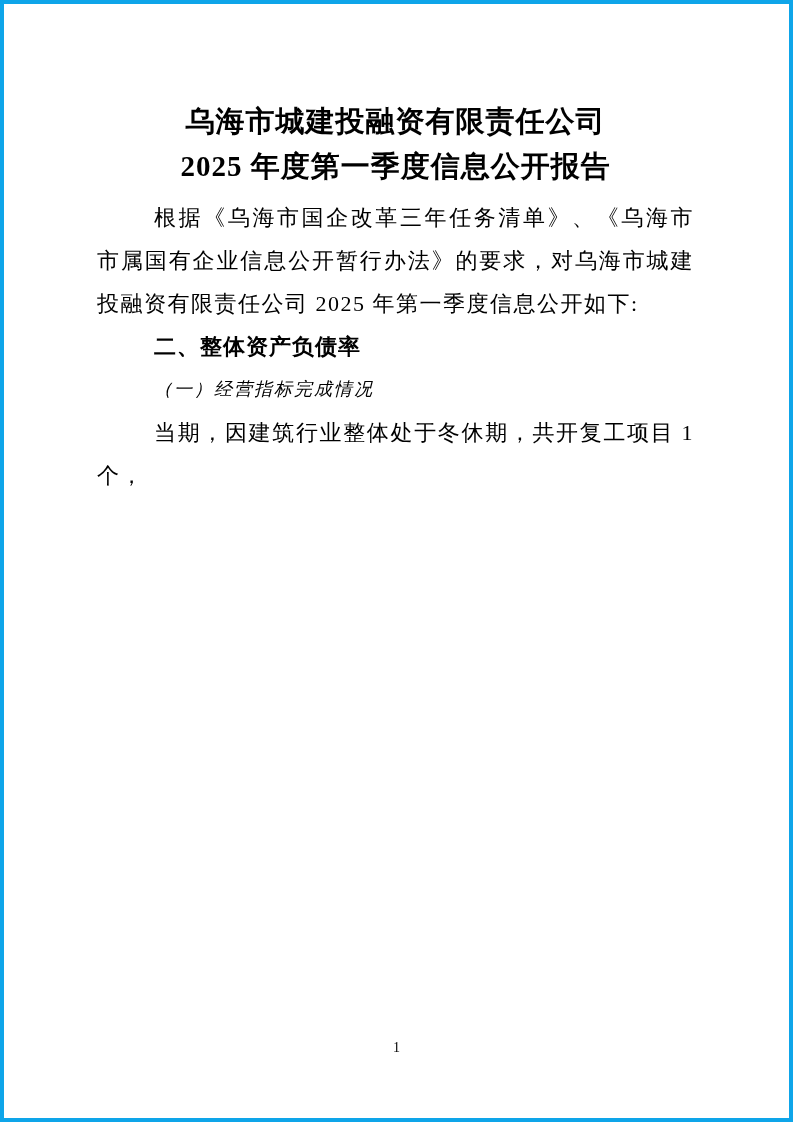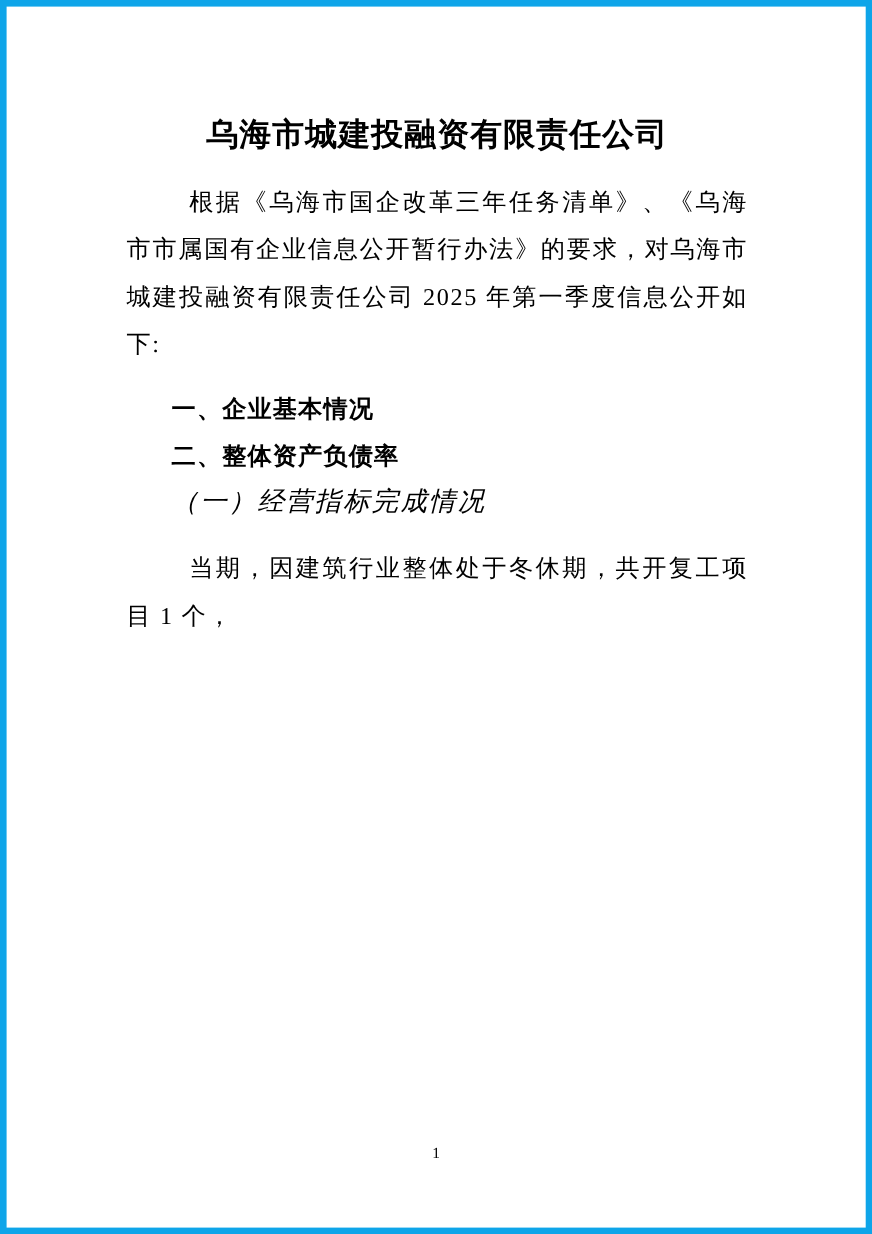"乌海市城建投融资有限责任公司" .page { border: 6px solid #0ea5e9 -> 4px solid #0ea5e9 }
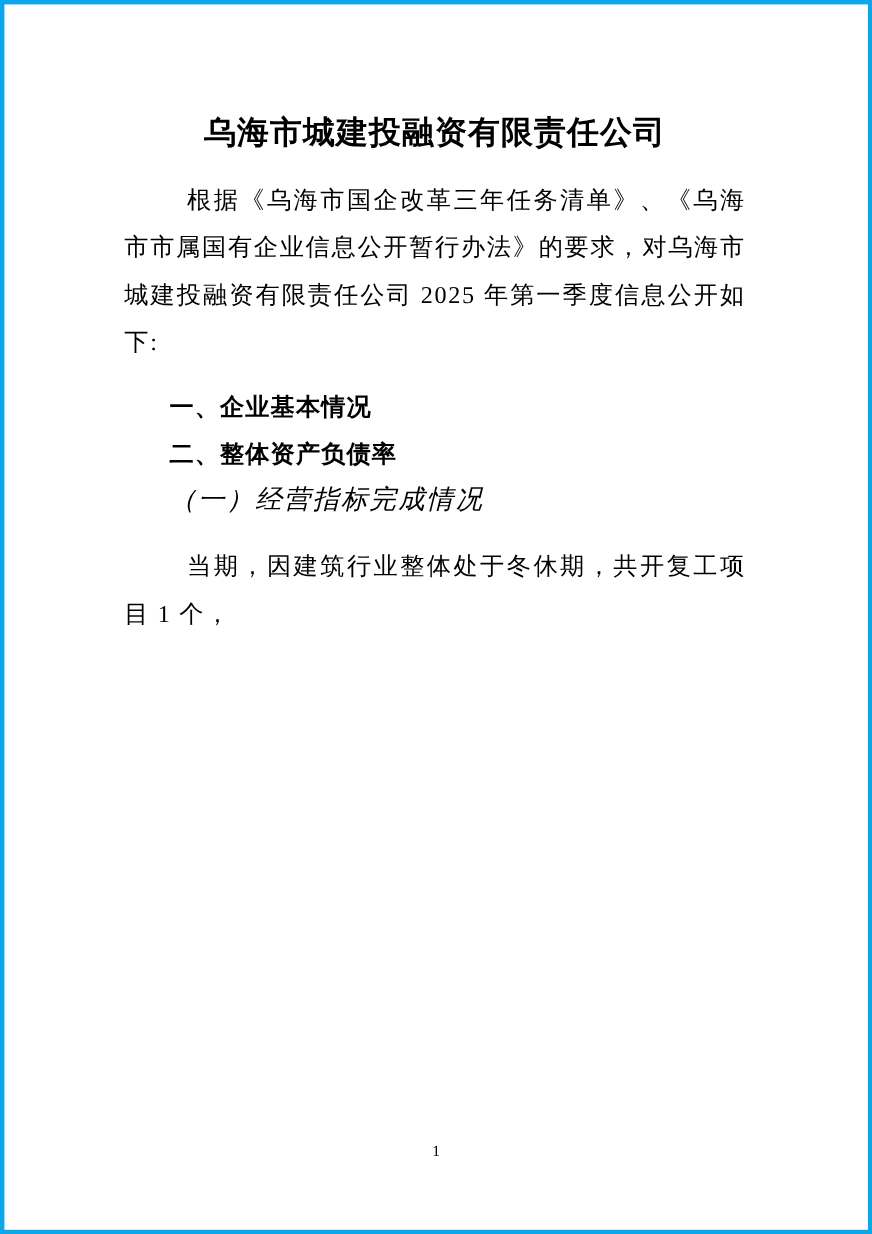"2025 年度第一季度信息公开报告" div.title-line { html: none -> <div>2025 年度第一季度信息公开报告</div> }
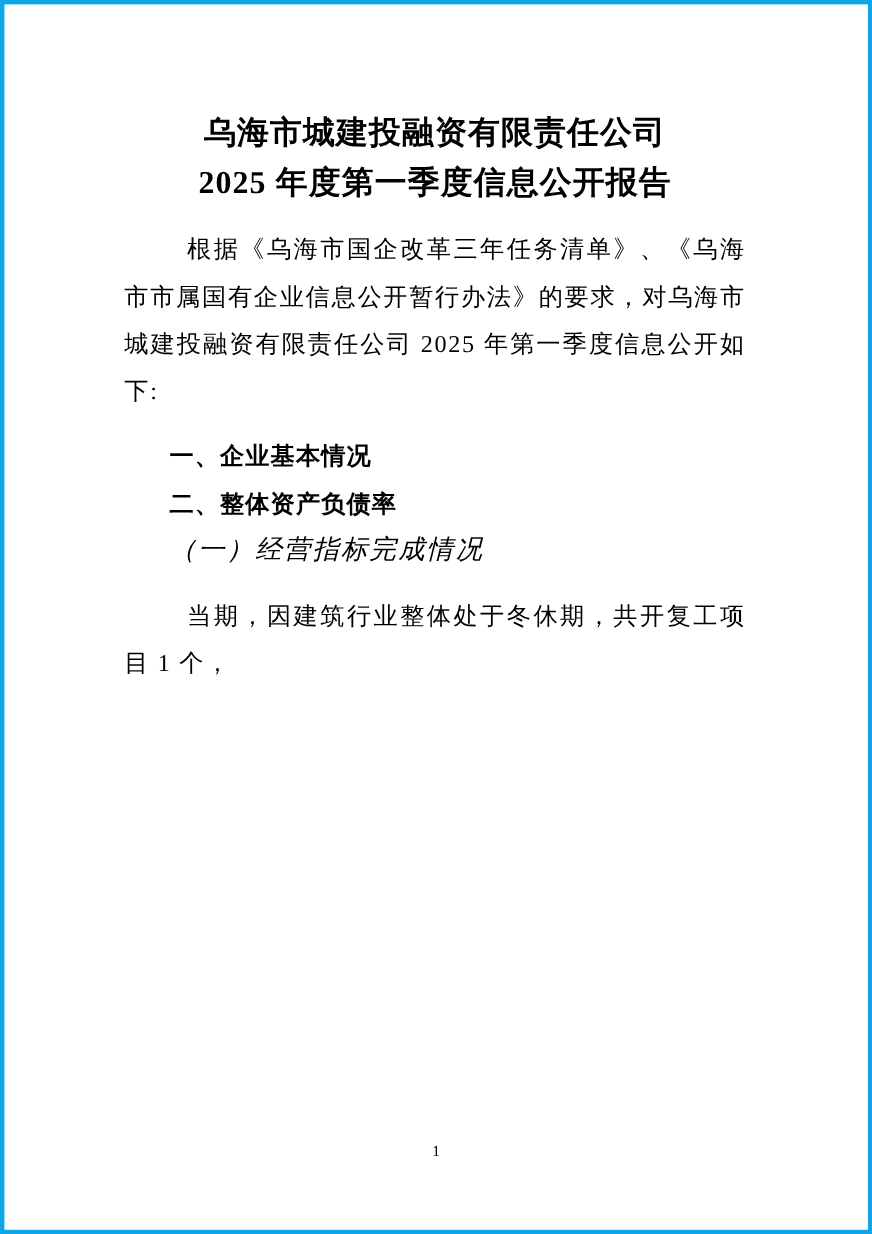"根据《乌海市国企改革三年任务清单》、《乌海市市属国有企业信息公开暂行办法》的要求" .para { margin: 16px -> 0 }
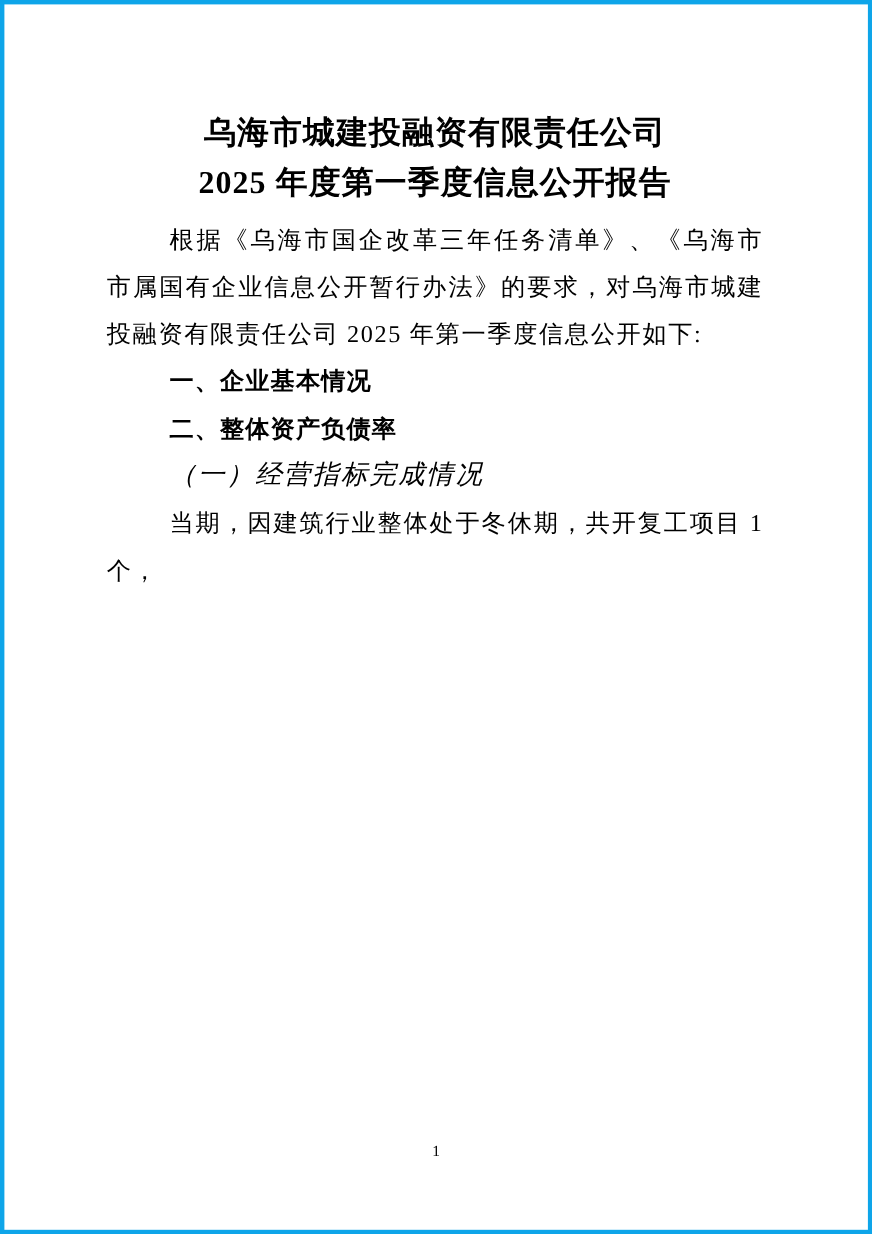"一、企业基本情况" h2.h-black { html: <h2>一、企业基本情况</h2> -> none }
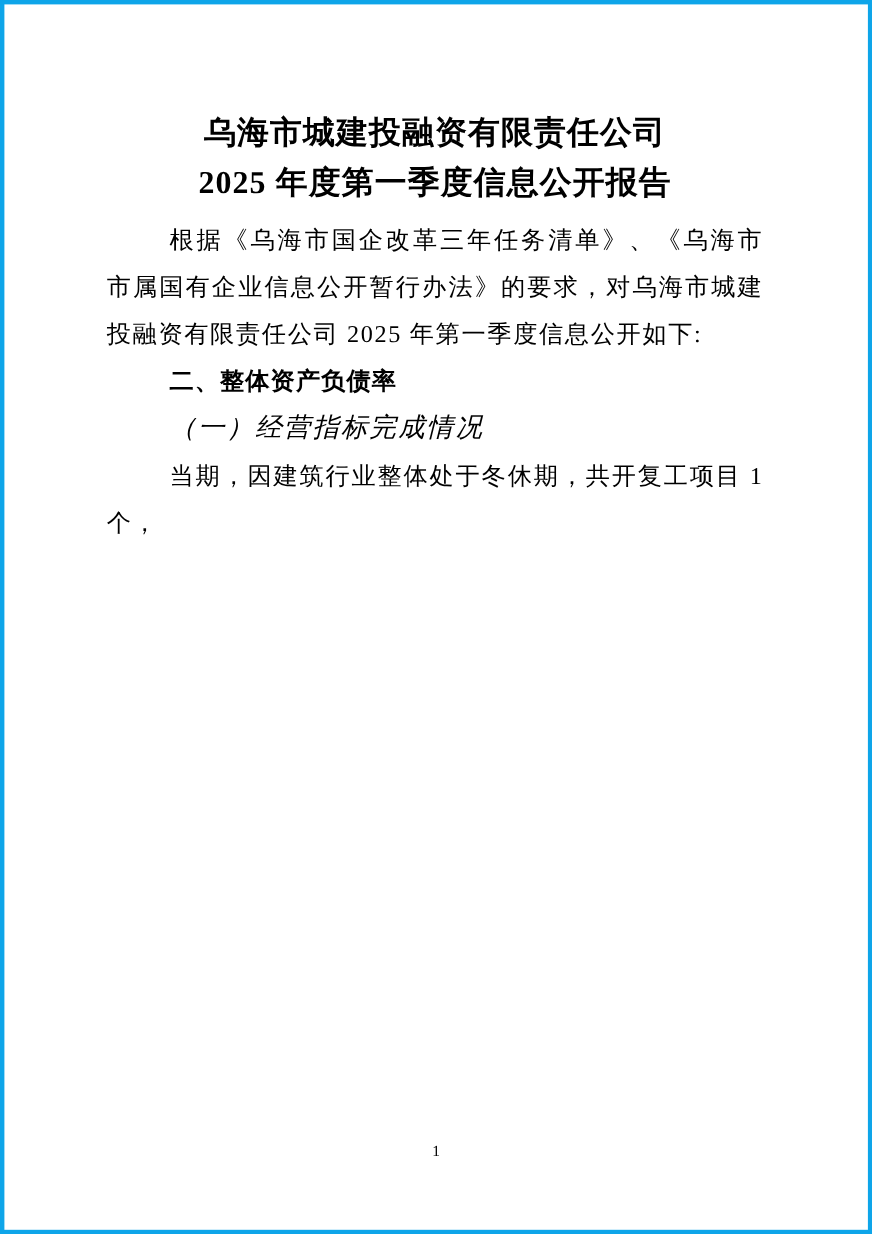"（一）经营指标完成情况" .h-kai { font-family: Liberation Serif, serif -> Liberation Sans, sans-serif; font-size: 24px -> 18px }
